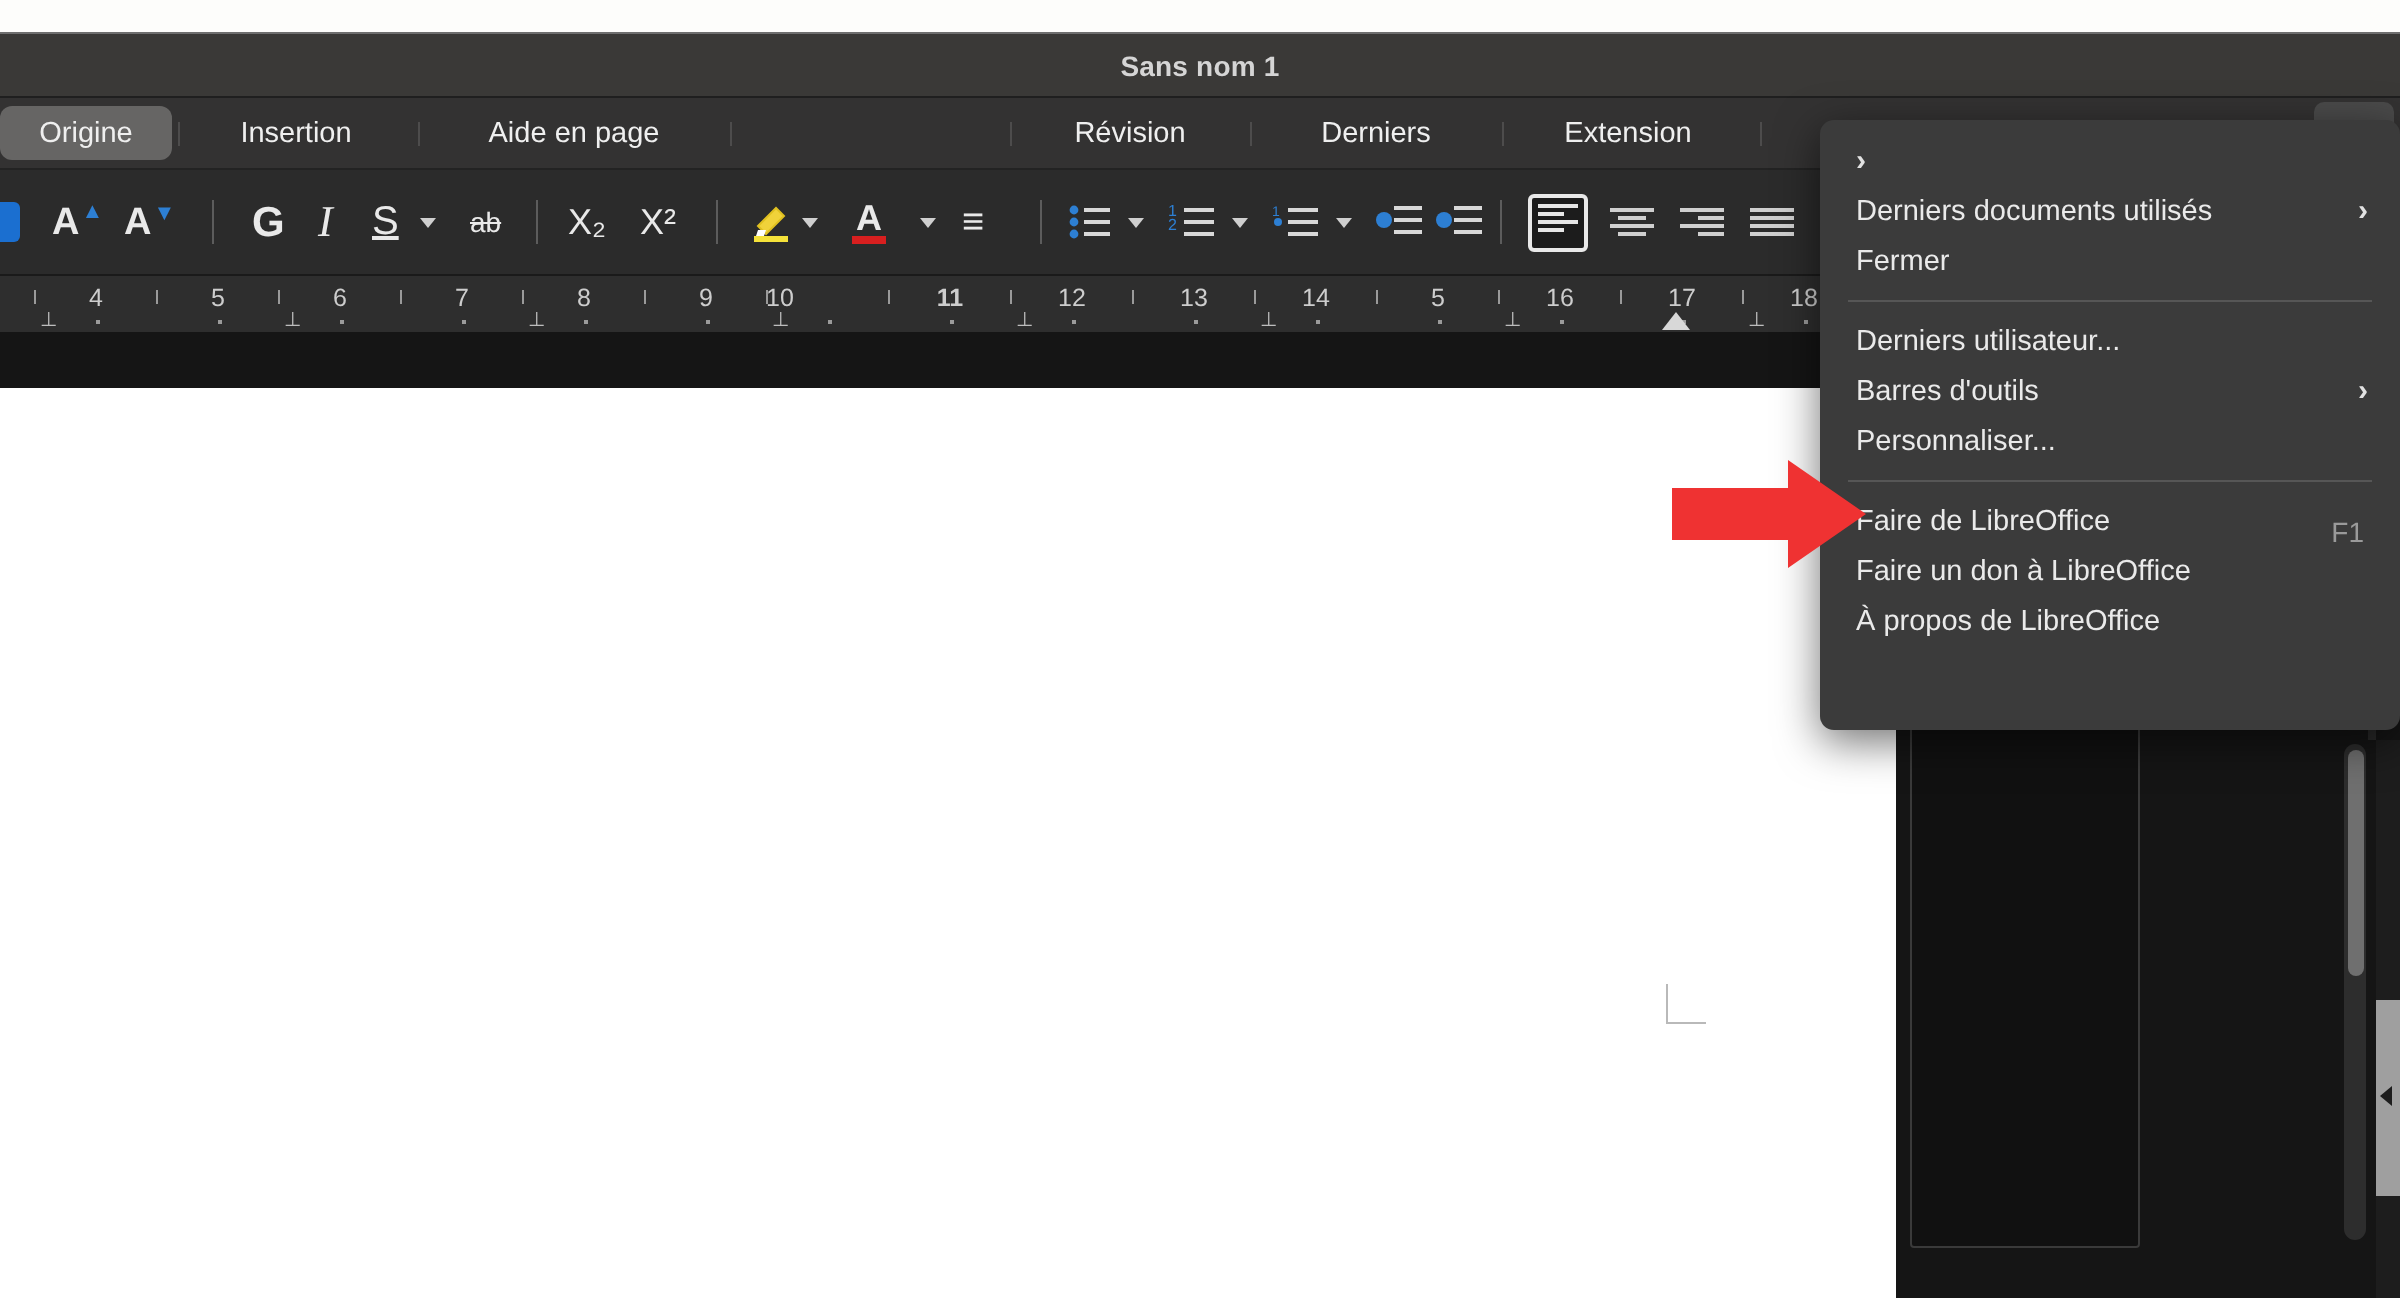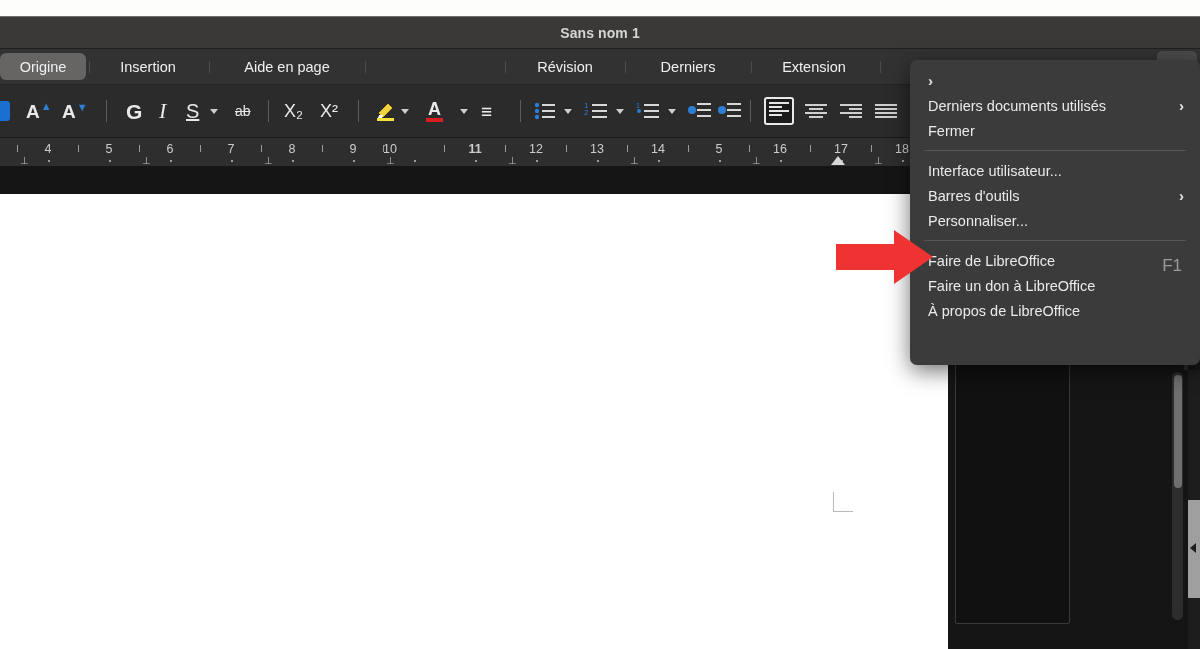"Interface utilisateur..." span.mi-label { text: Interface -> Derniers }
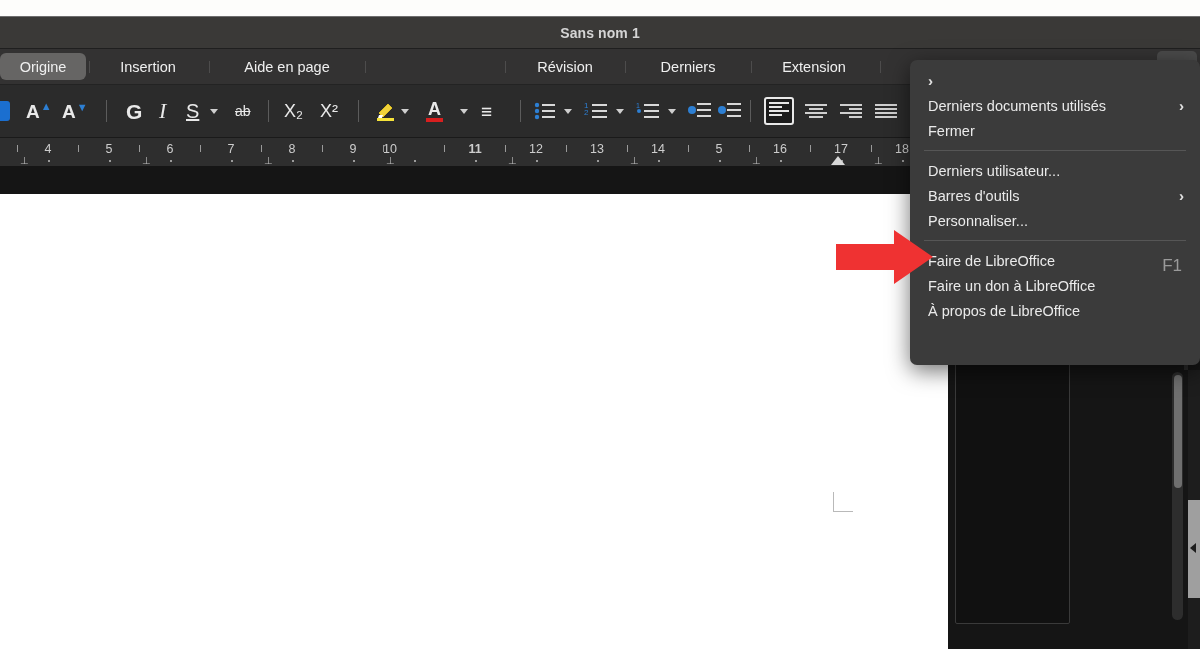"F1" .mi .mi-shortcut { font-size: 17px -> 14px }
